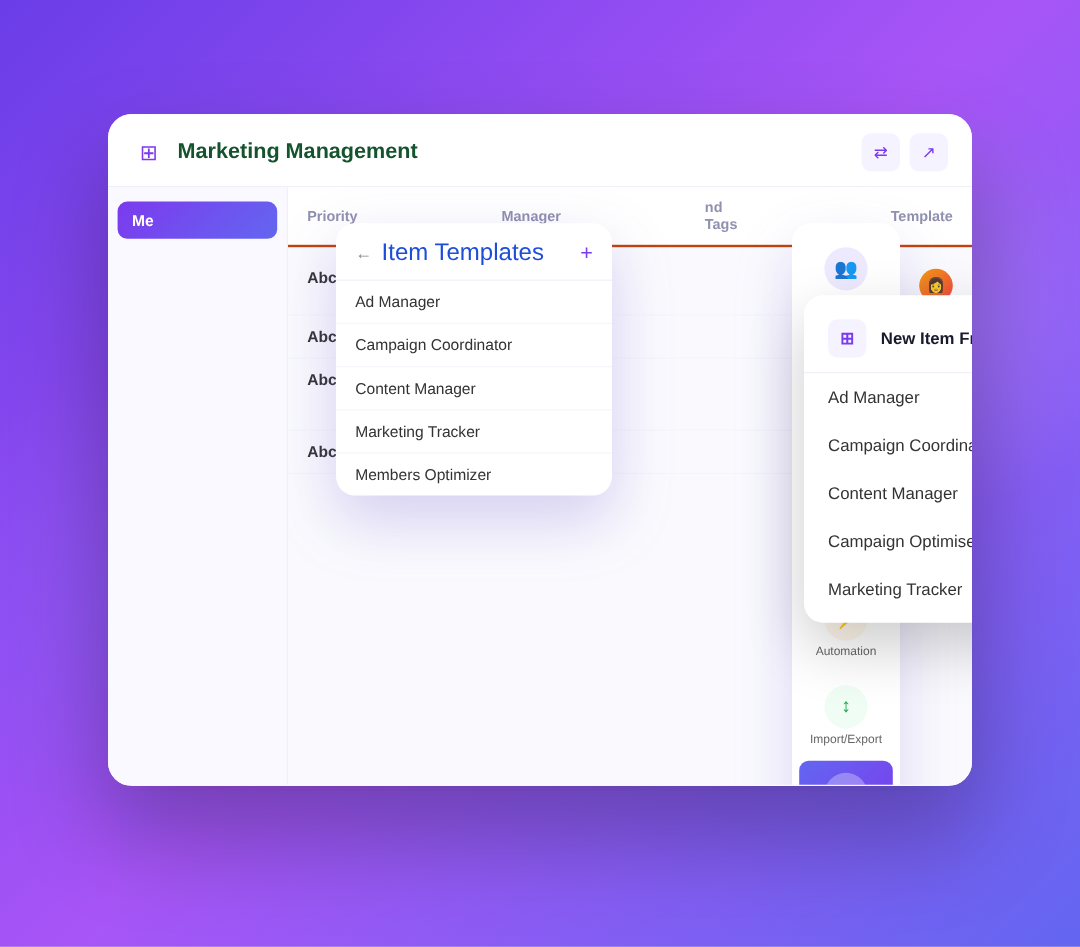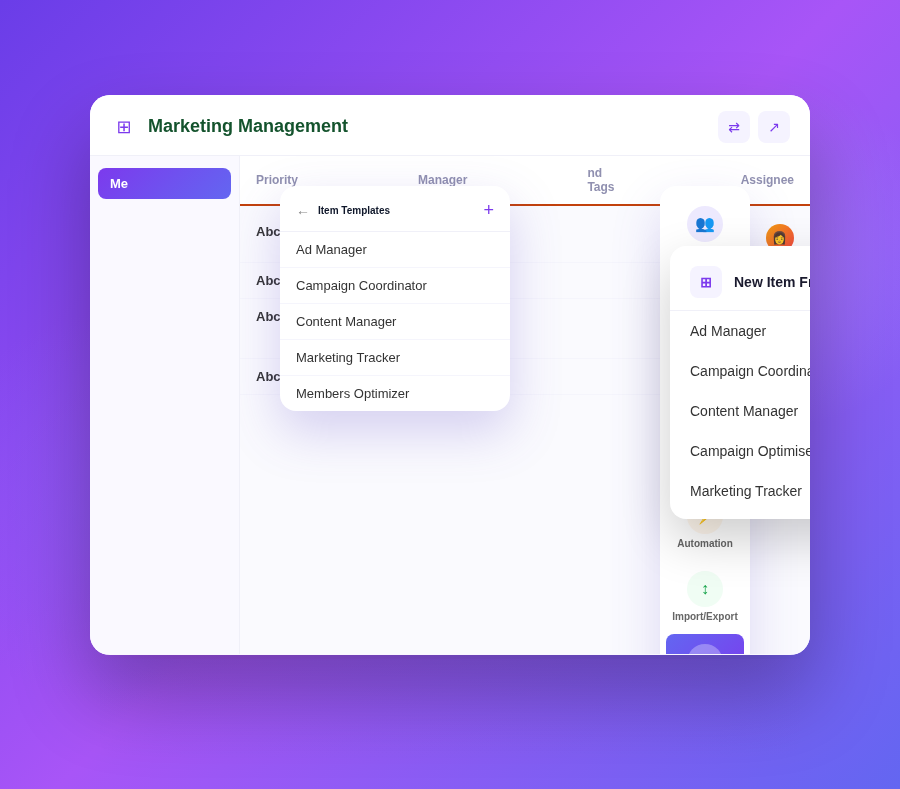"Assignee" span { text: Assignee -> Template }
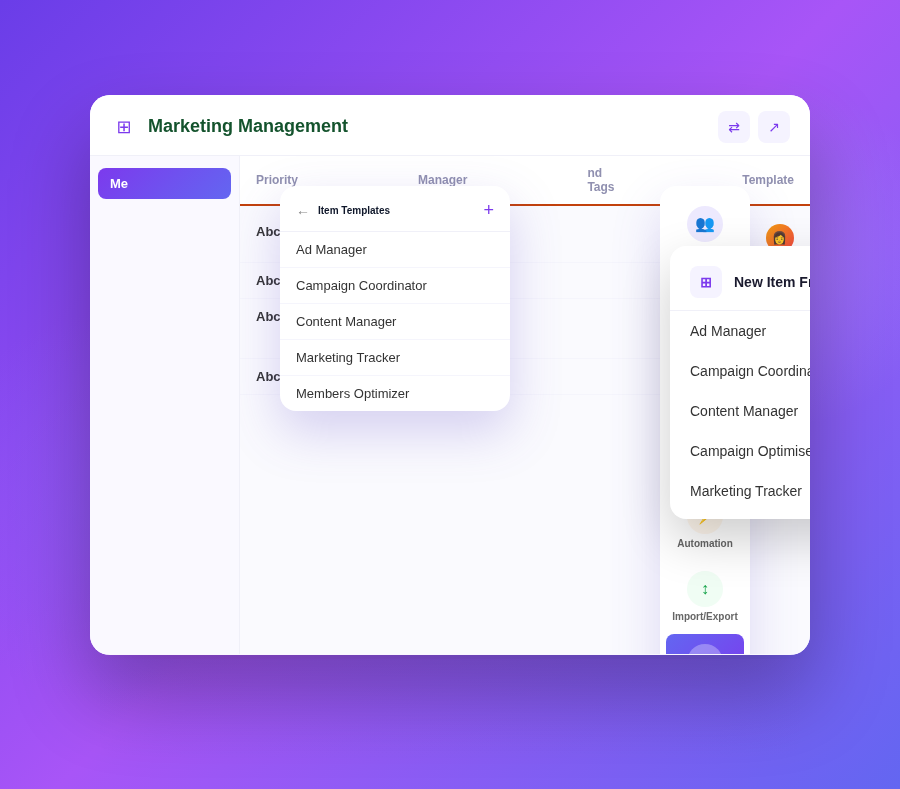"Item Templates" .templates-title { color: #0f172a -> #1d4ed8; font-size: 10px -> 20px; font-weight: 700 -> 400 }
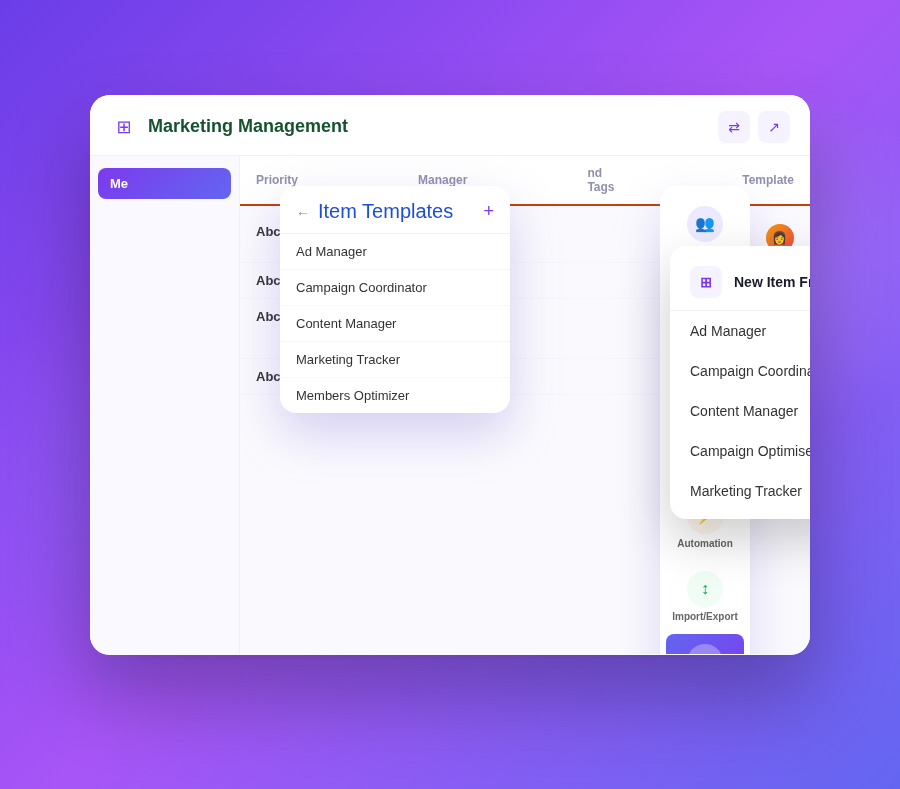"Automation" .panel-icon-label { font-weight: 700 -> 400 }
